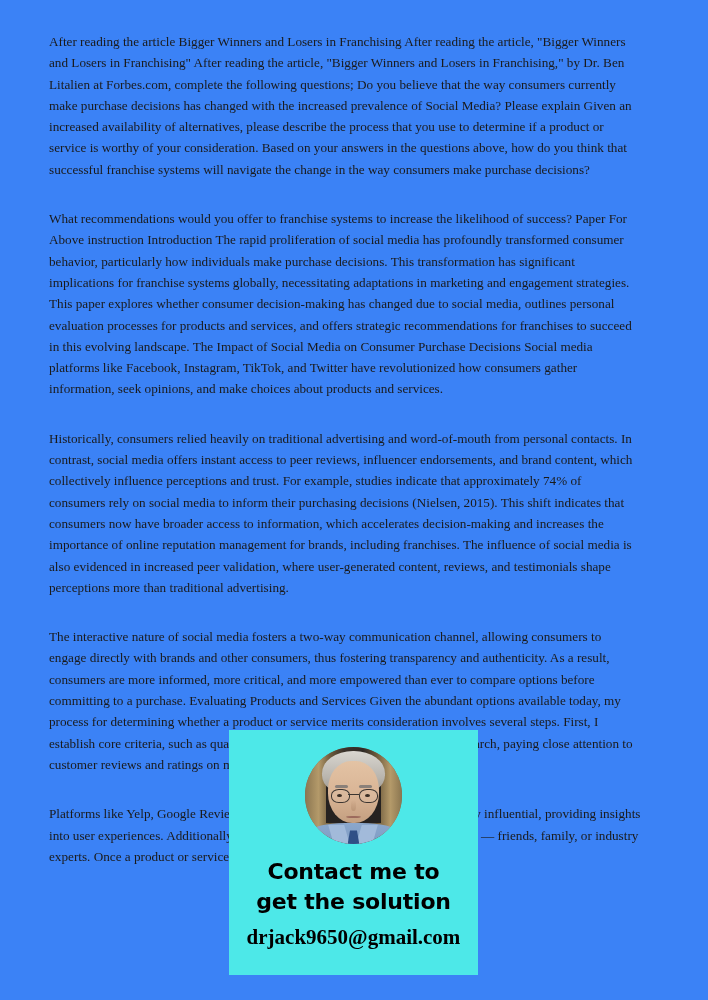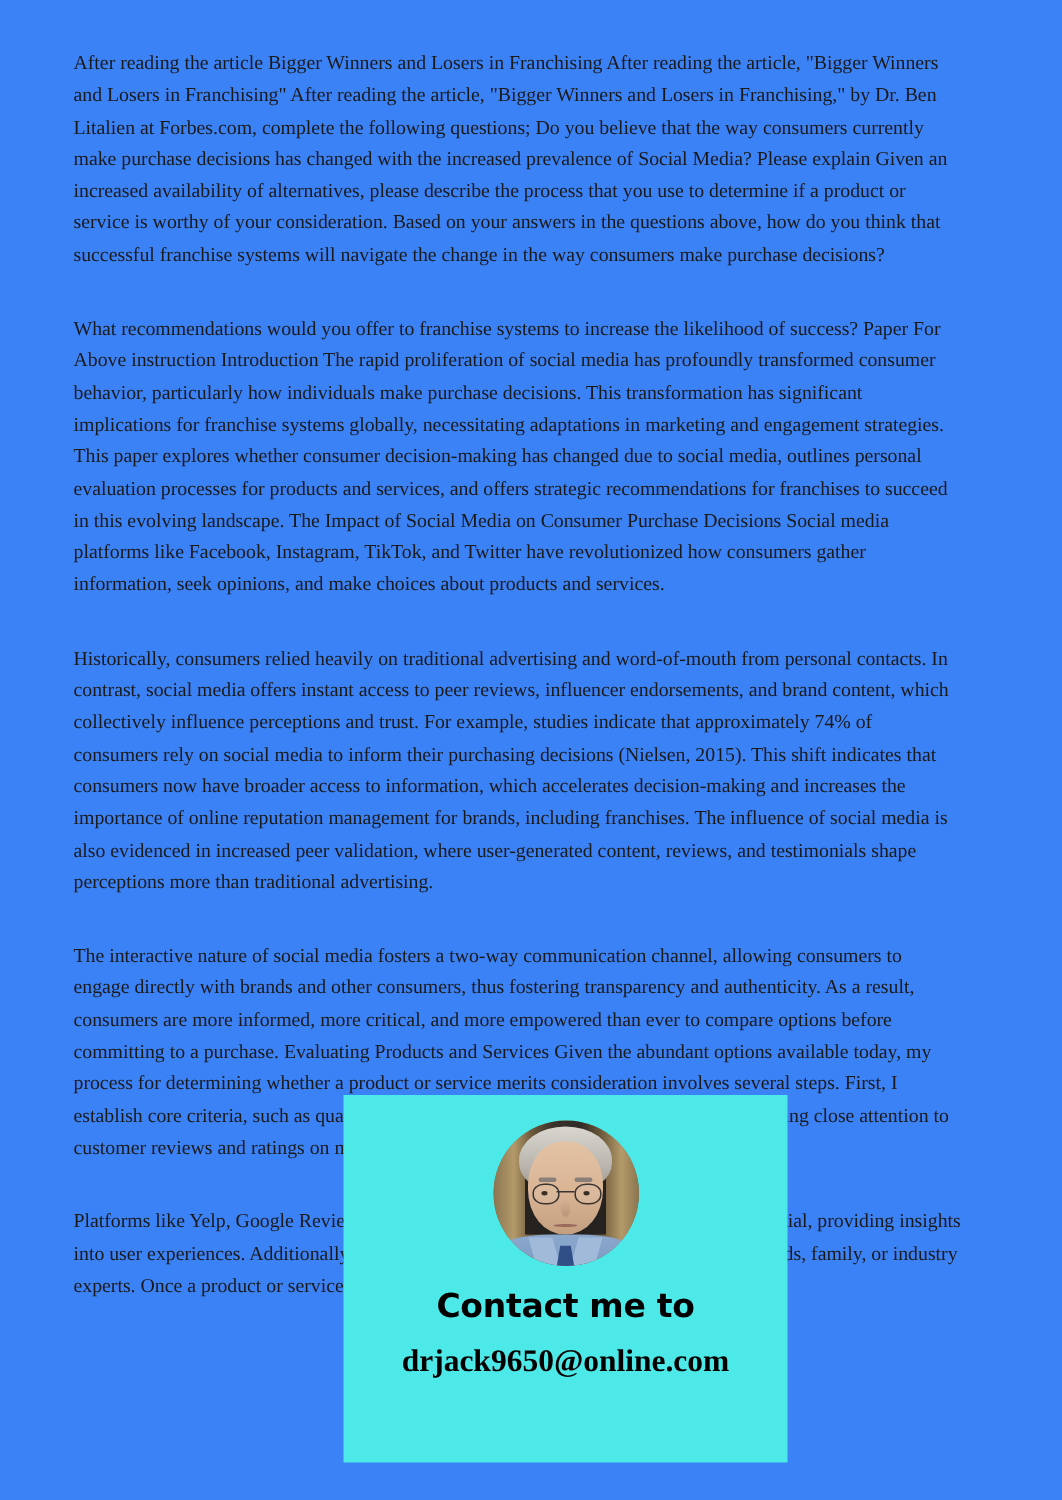"Contact me to" .promo-overlay { width: 296px -> 249px }
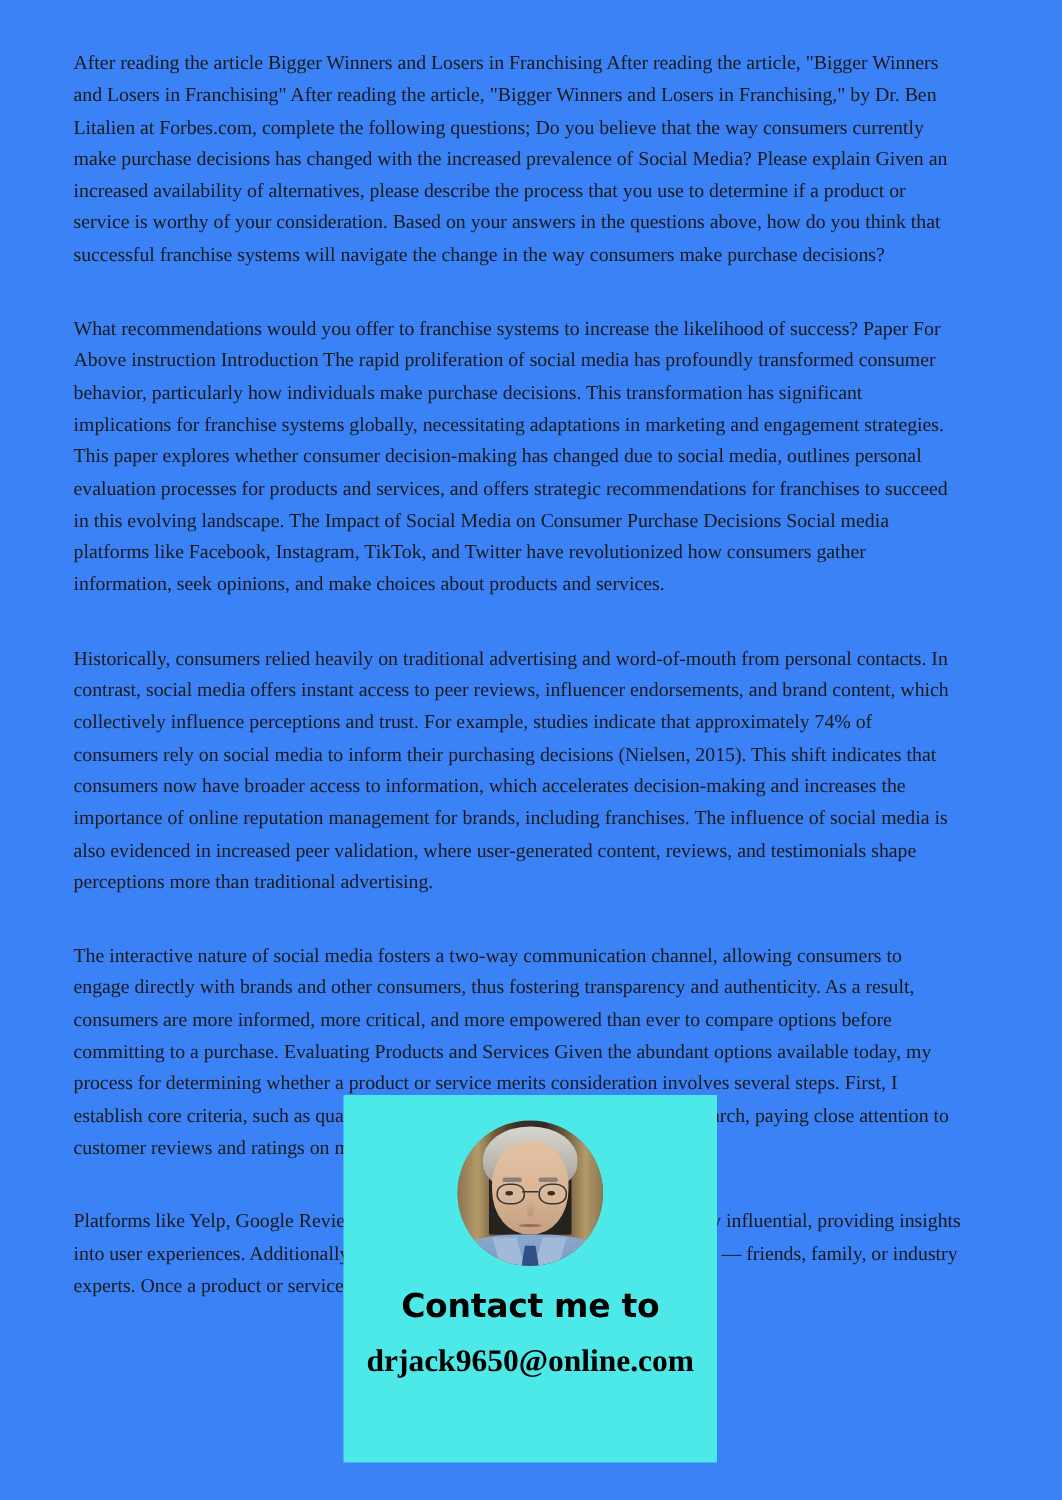"get the solution" div.promo-line2 { html: none -> <div>get the solution</div> }
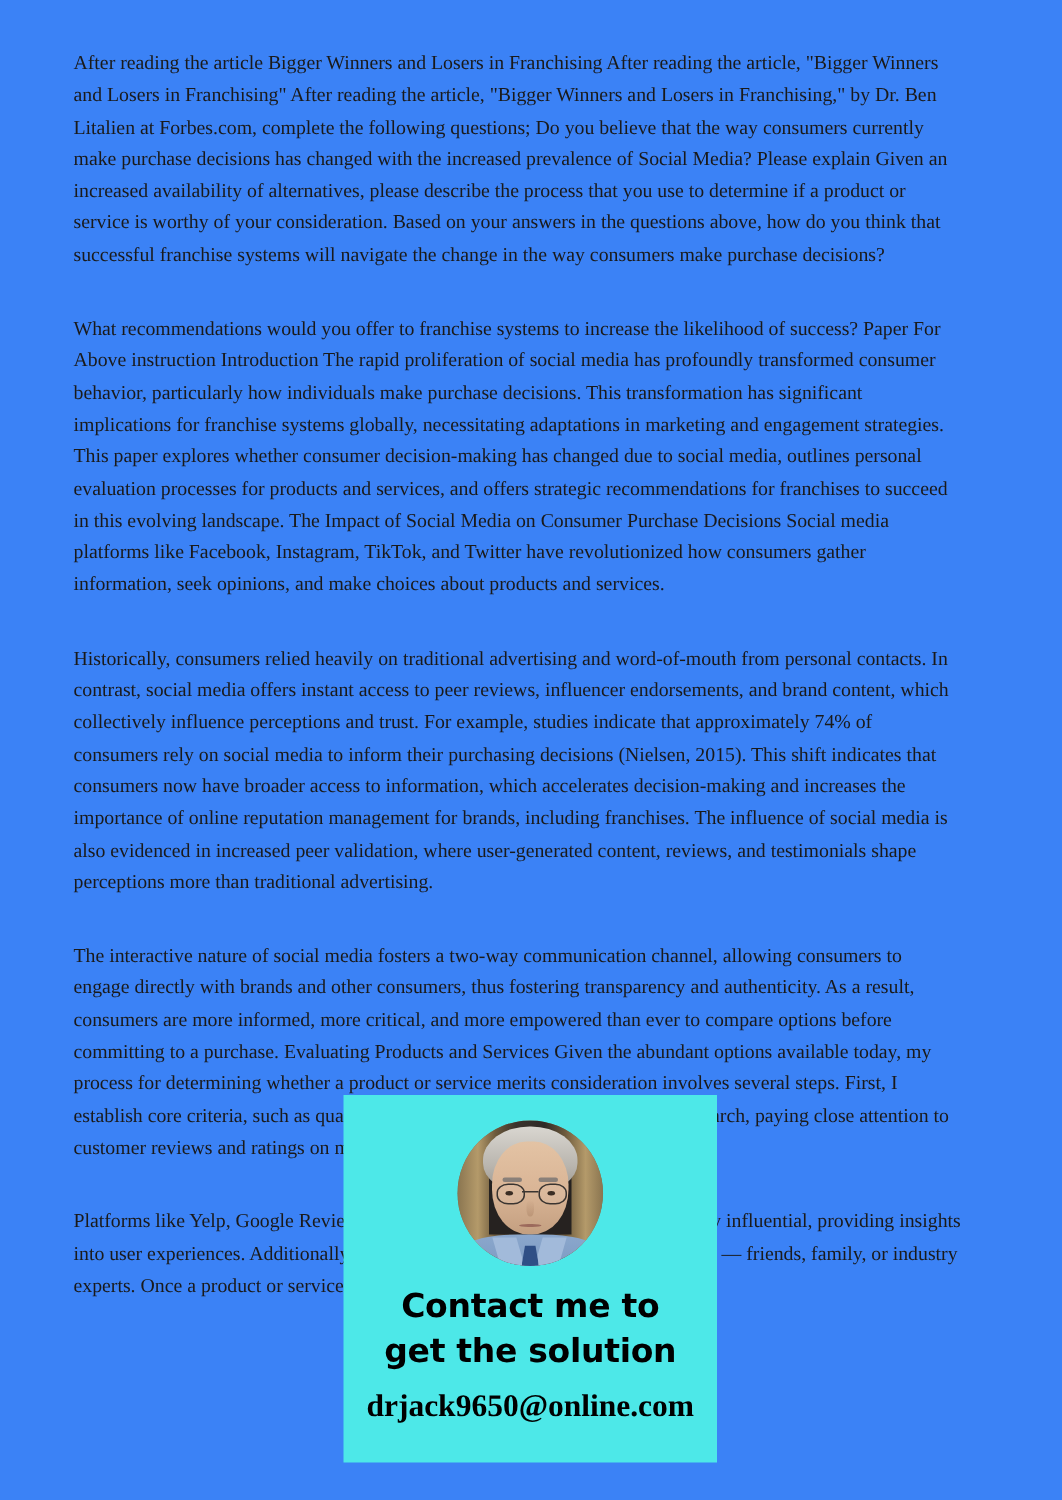"drjack9650@online.com" div.promo-email { text: drjack9650@online.com -> drjack9650@gmail.com }
